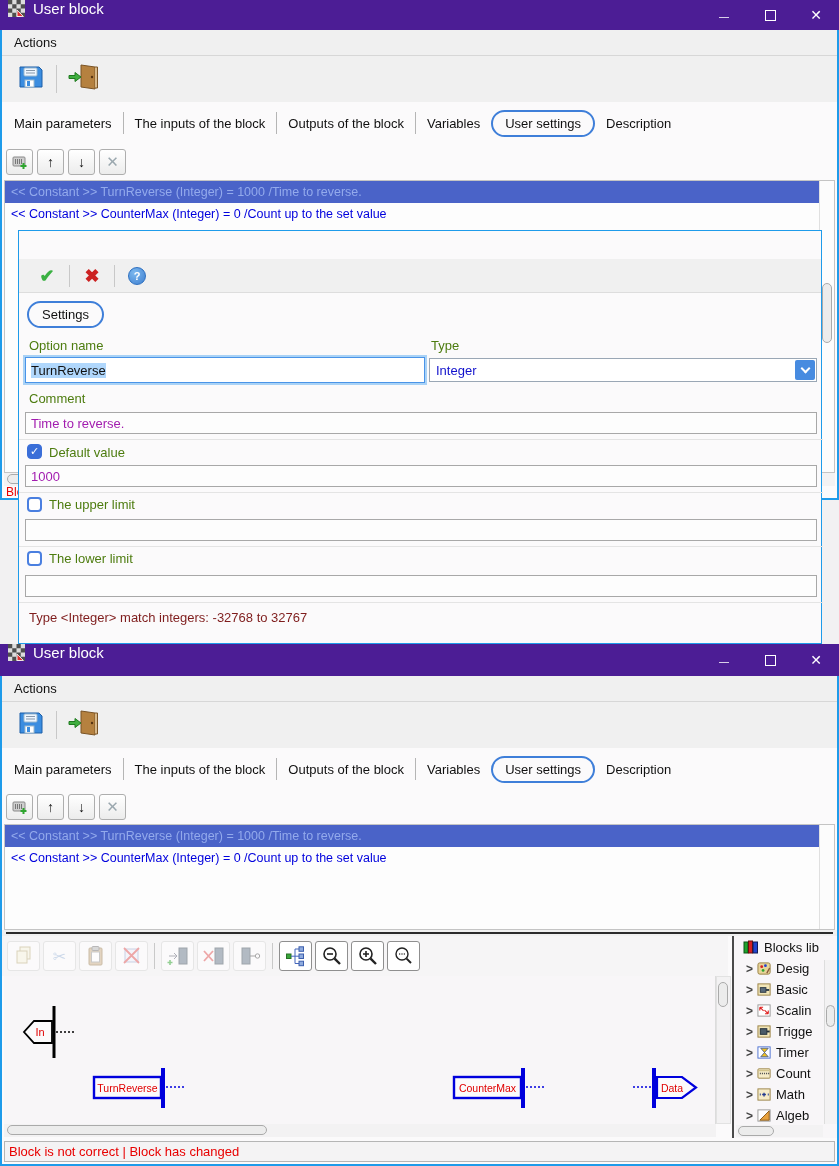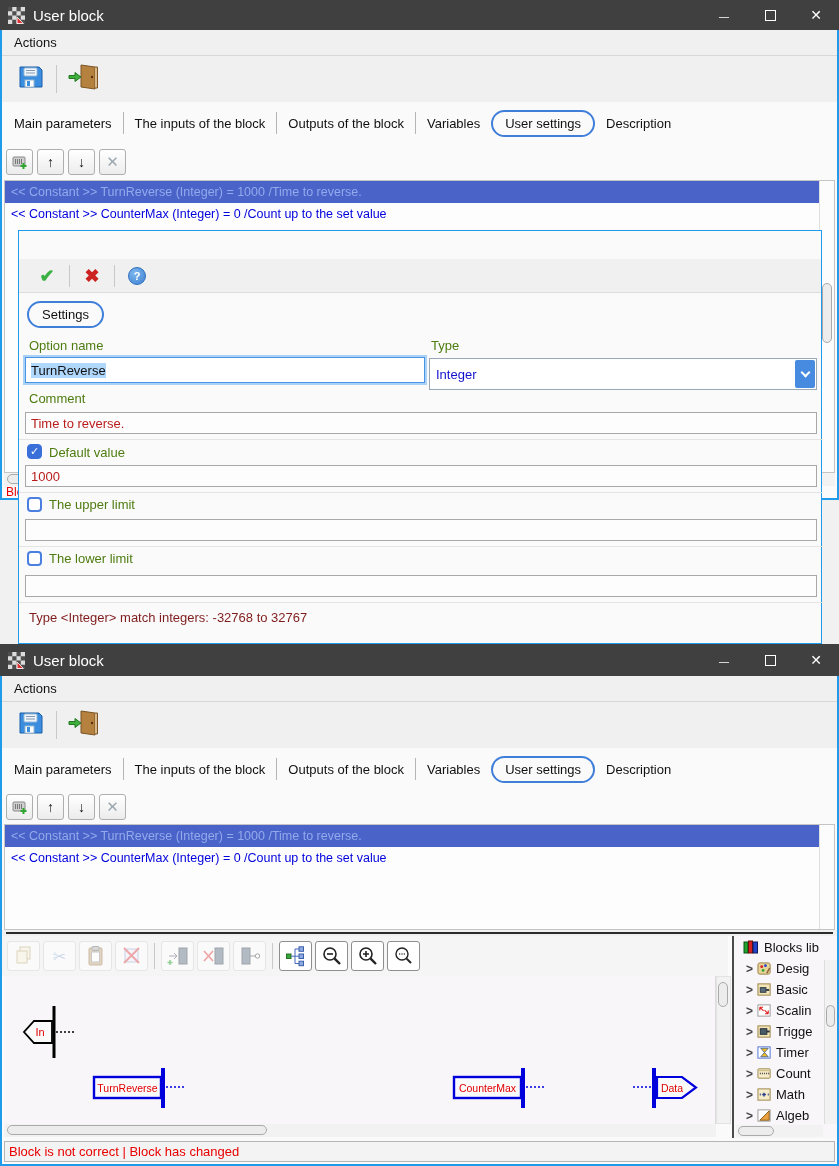"User block" .titlebar { align-items: center -> flex-start; background: #404040 -> #4c1d95 }
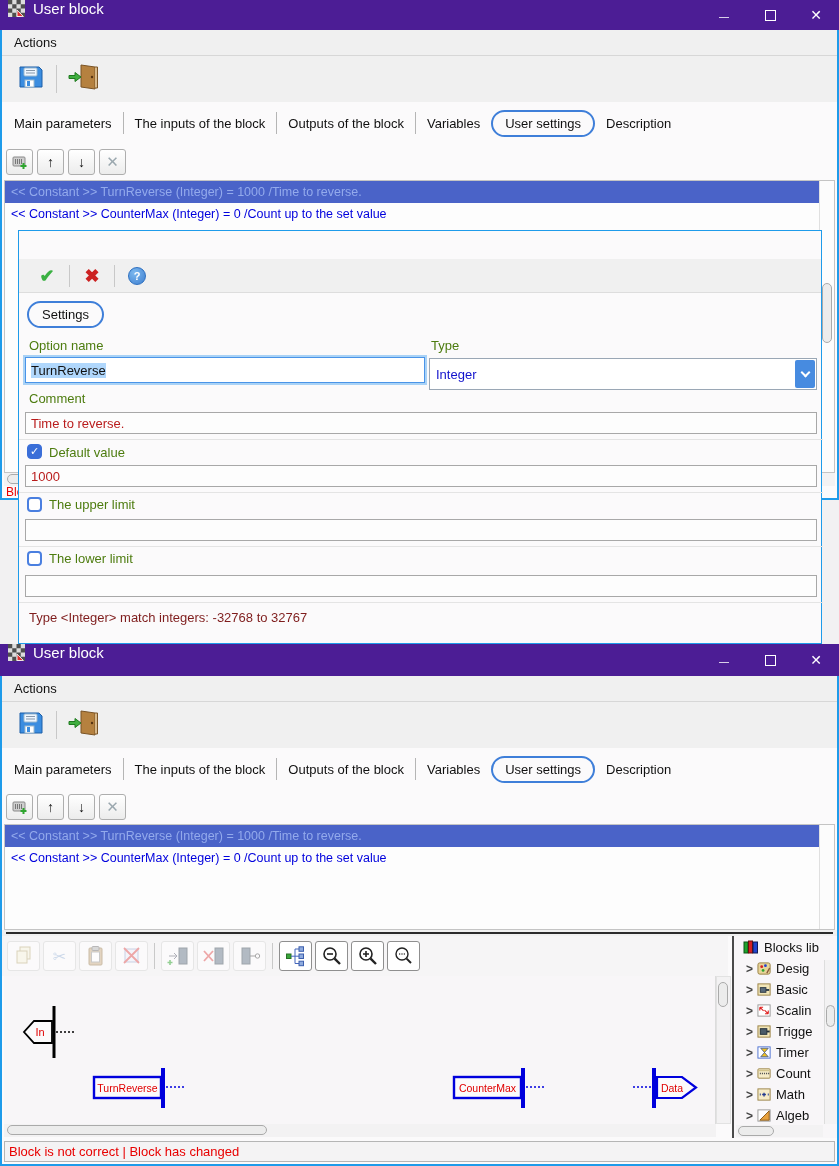"Integer" .combo { height: 32px -> 24px }
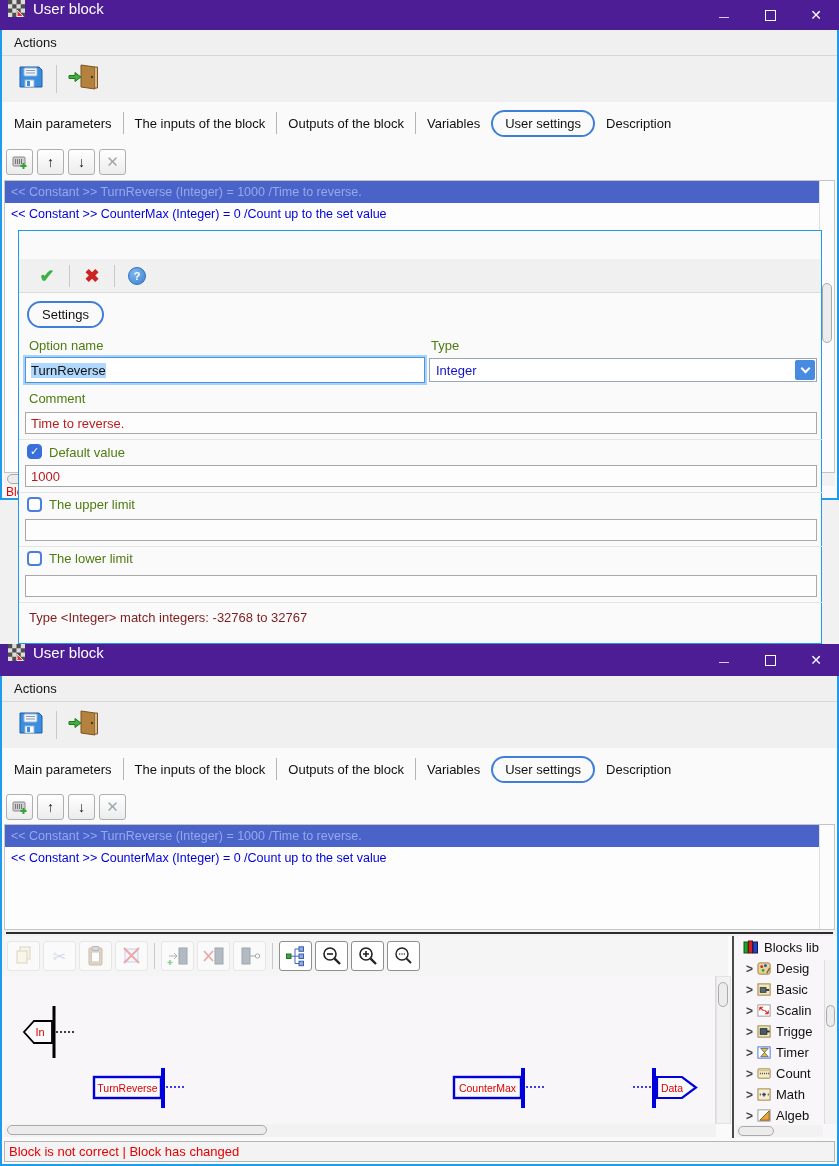"Time to reverse." .tinput { color: #b91c1c -> #a21caf }
